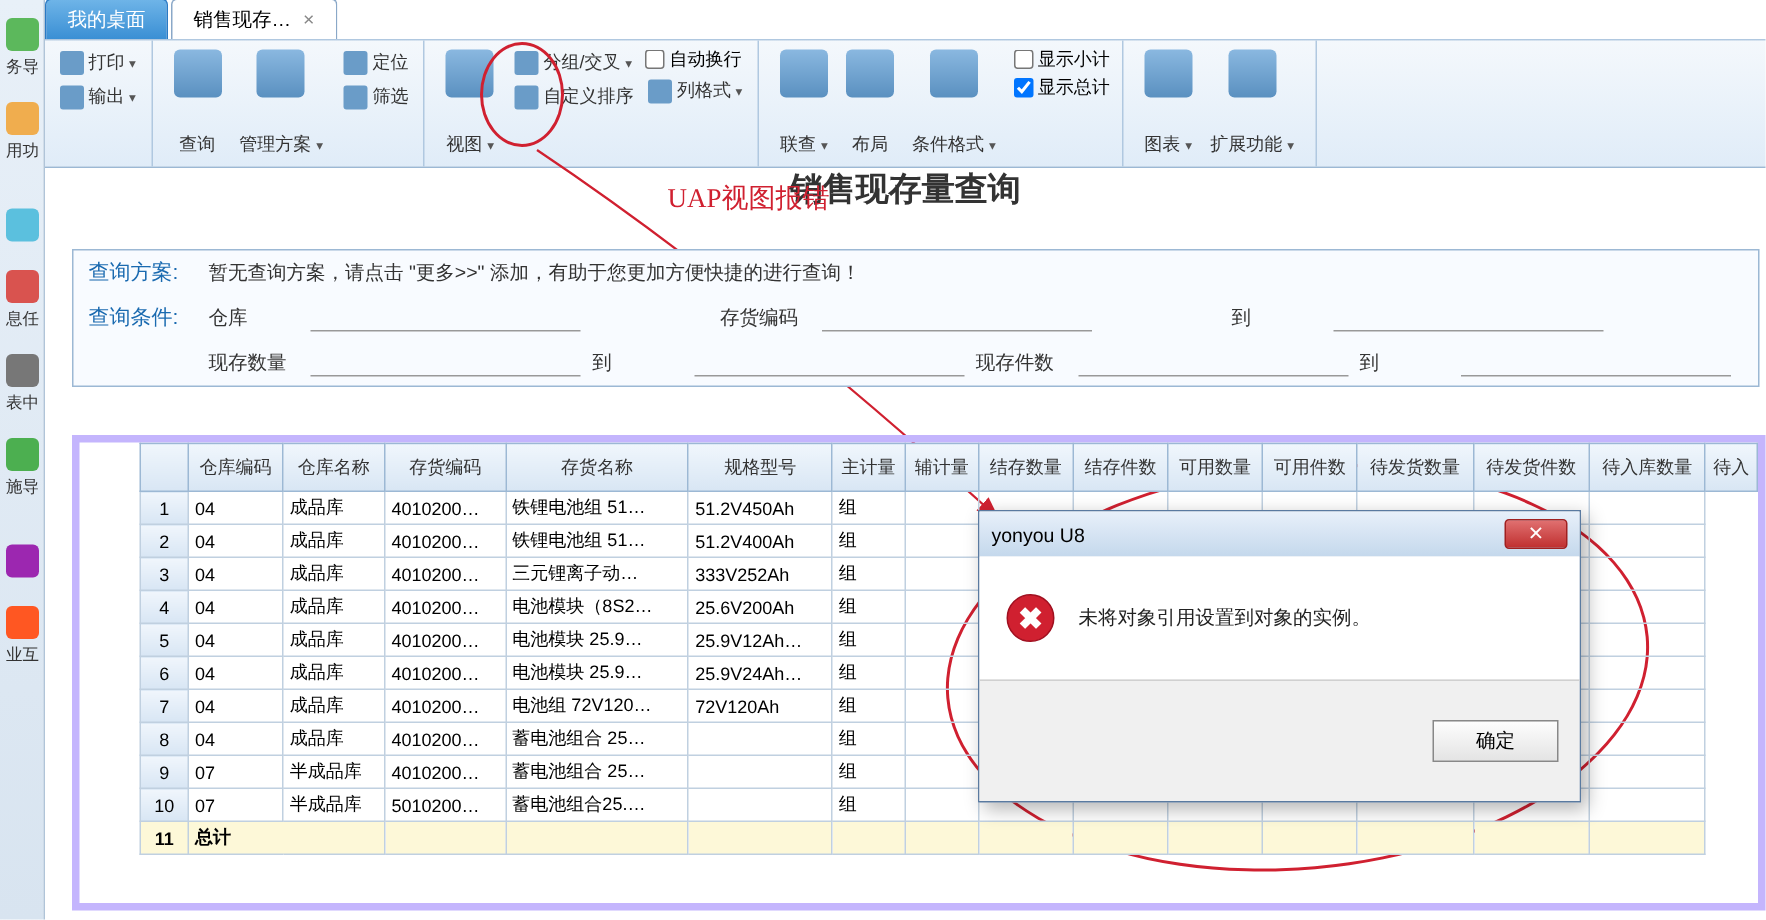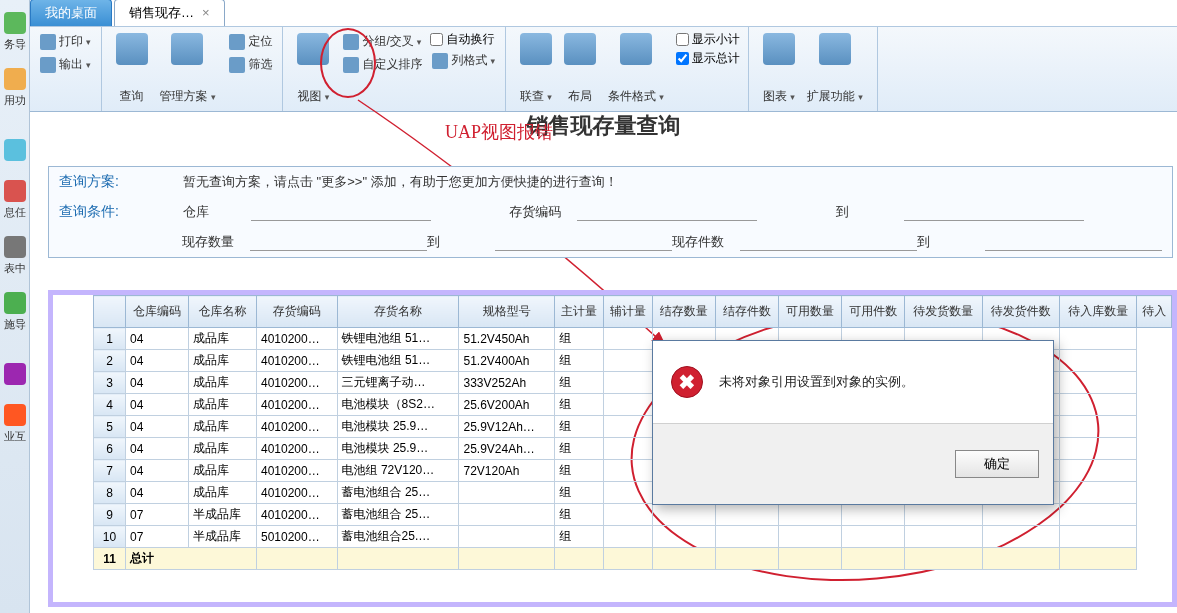"查询方案:" .qp-row { gap: 44px -> none }
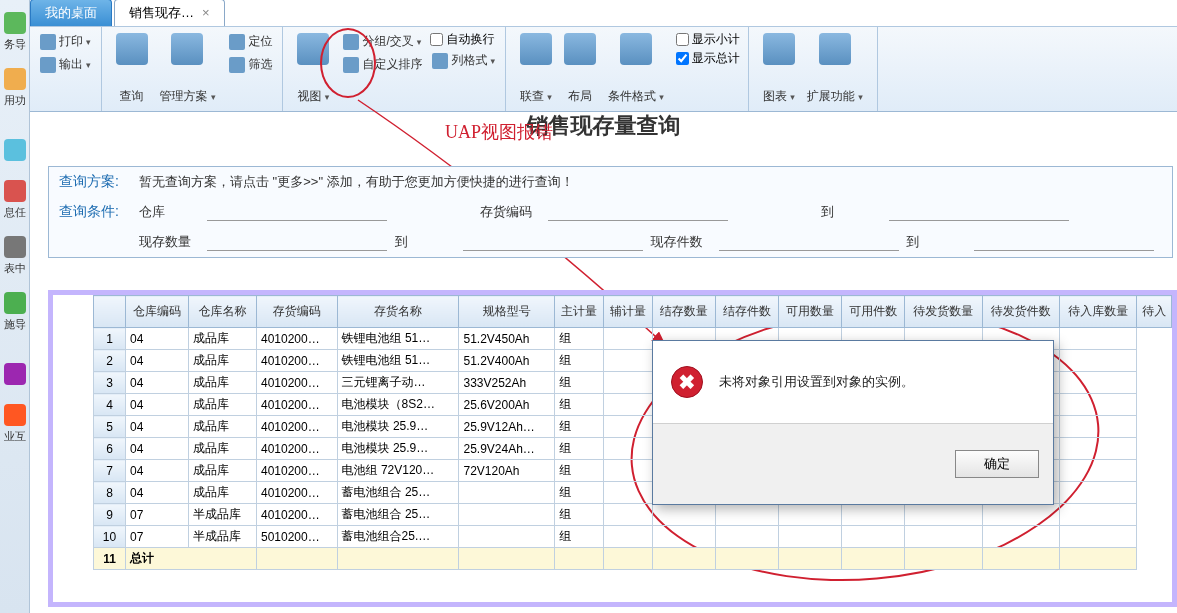"yonyou U8" div.dlg-title { html: none -> <div> <span>yonyou U8</span> <span>✕</span> </div> }
